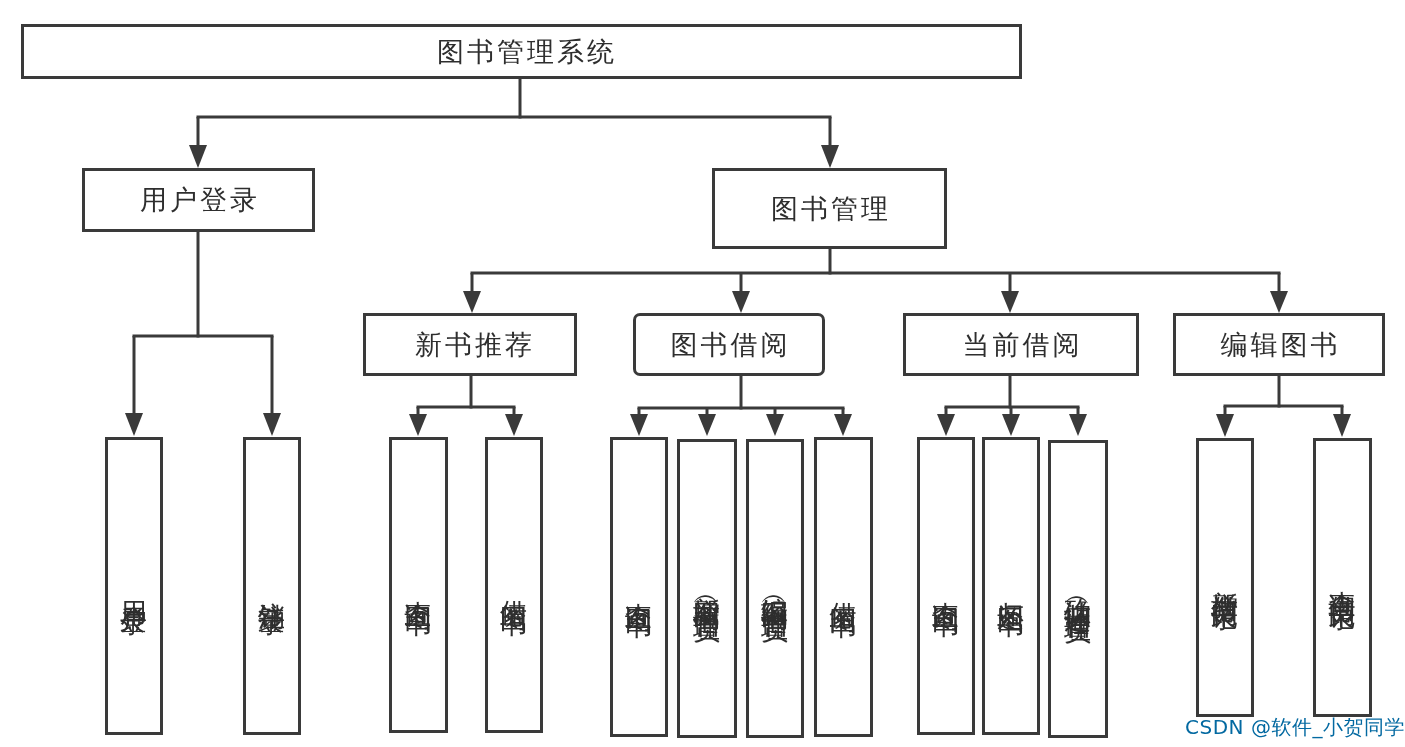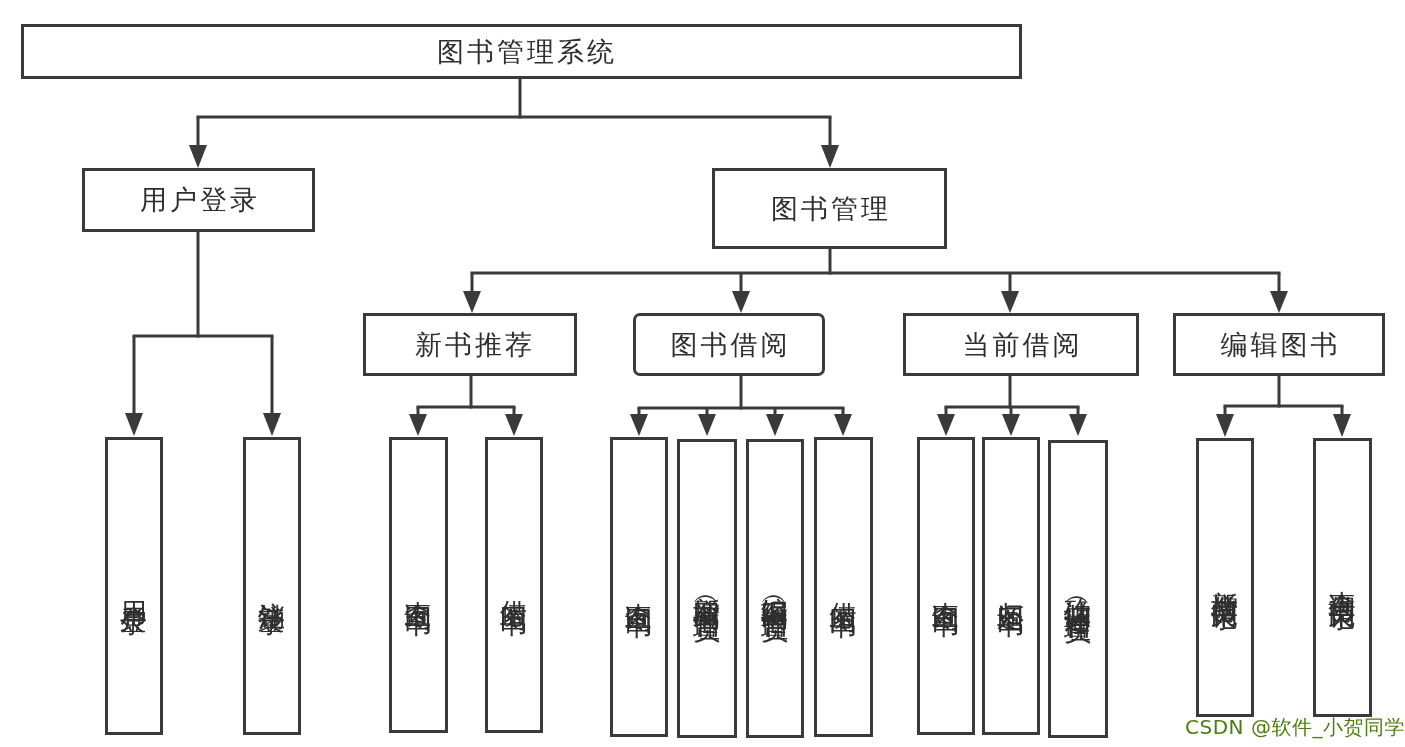"CSDN @软件_小贺同学" .watermark { color: #4d7c0f -> #0369a1 }
